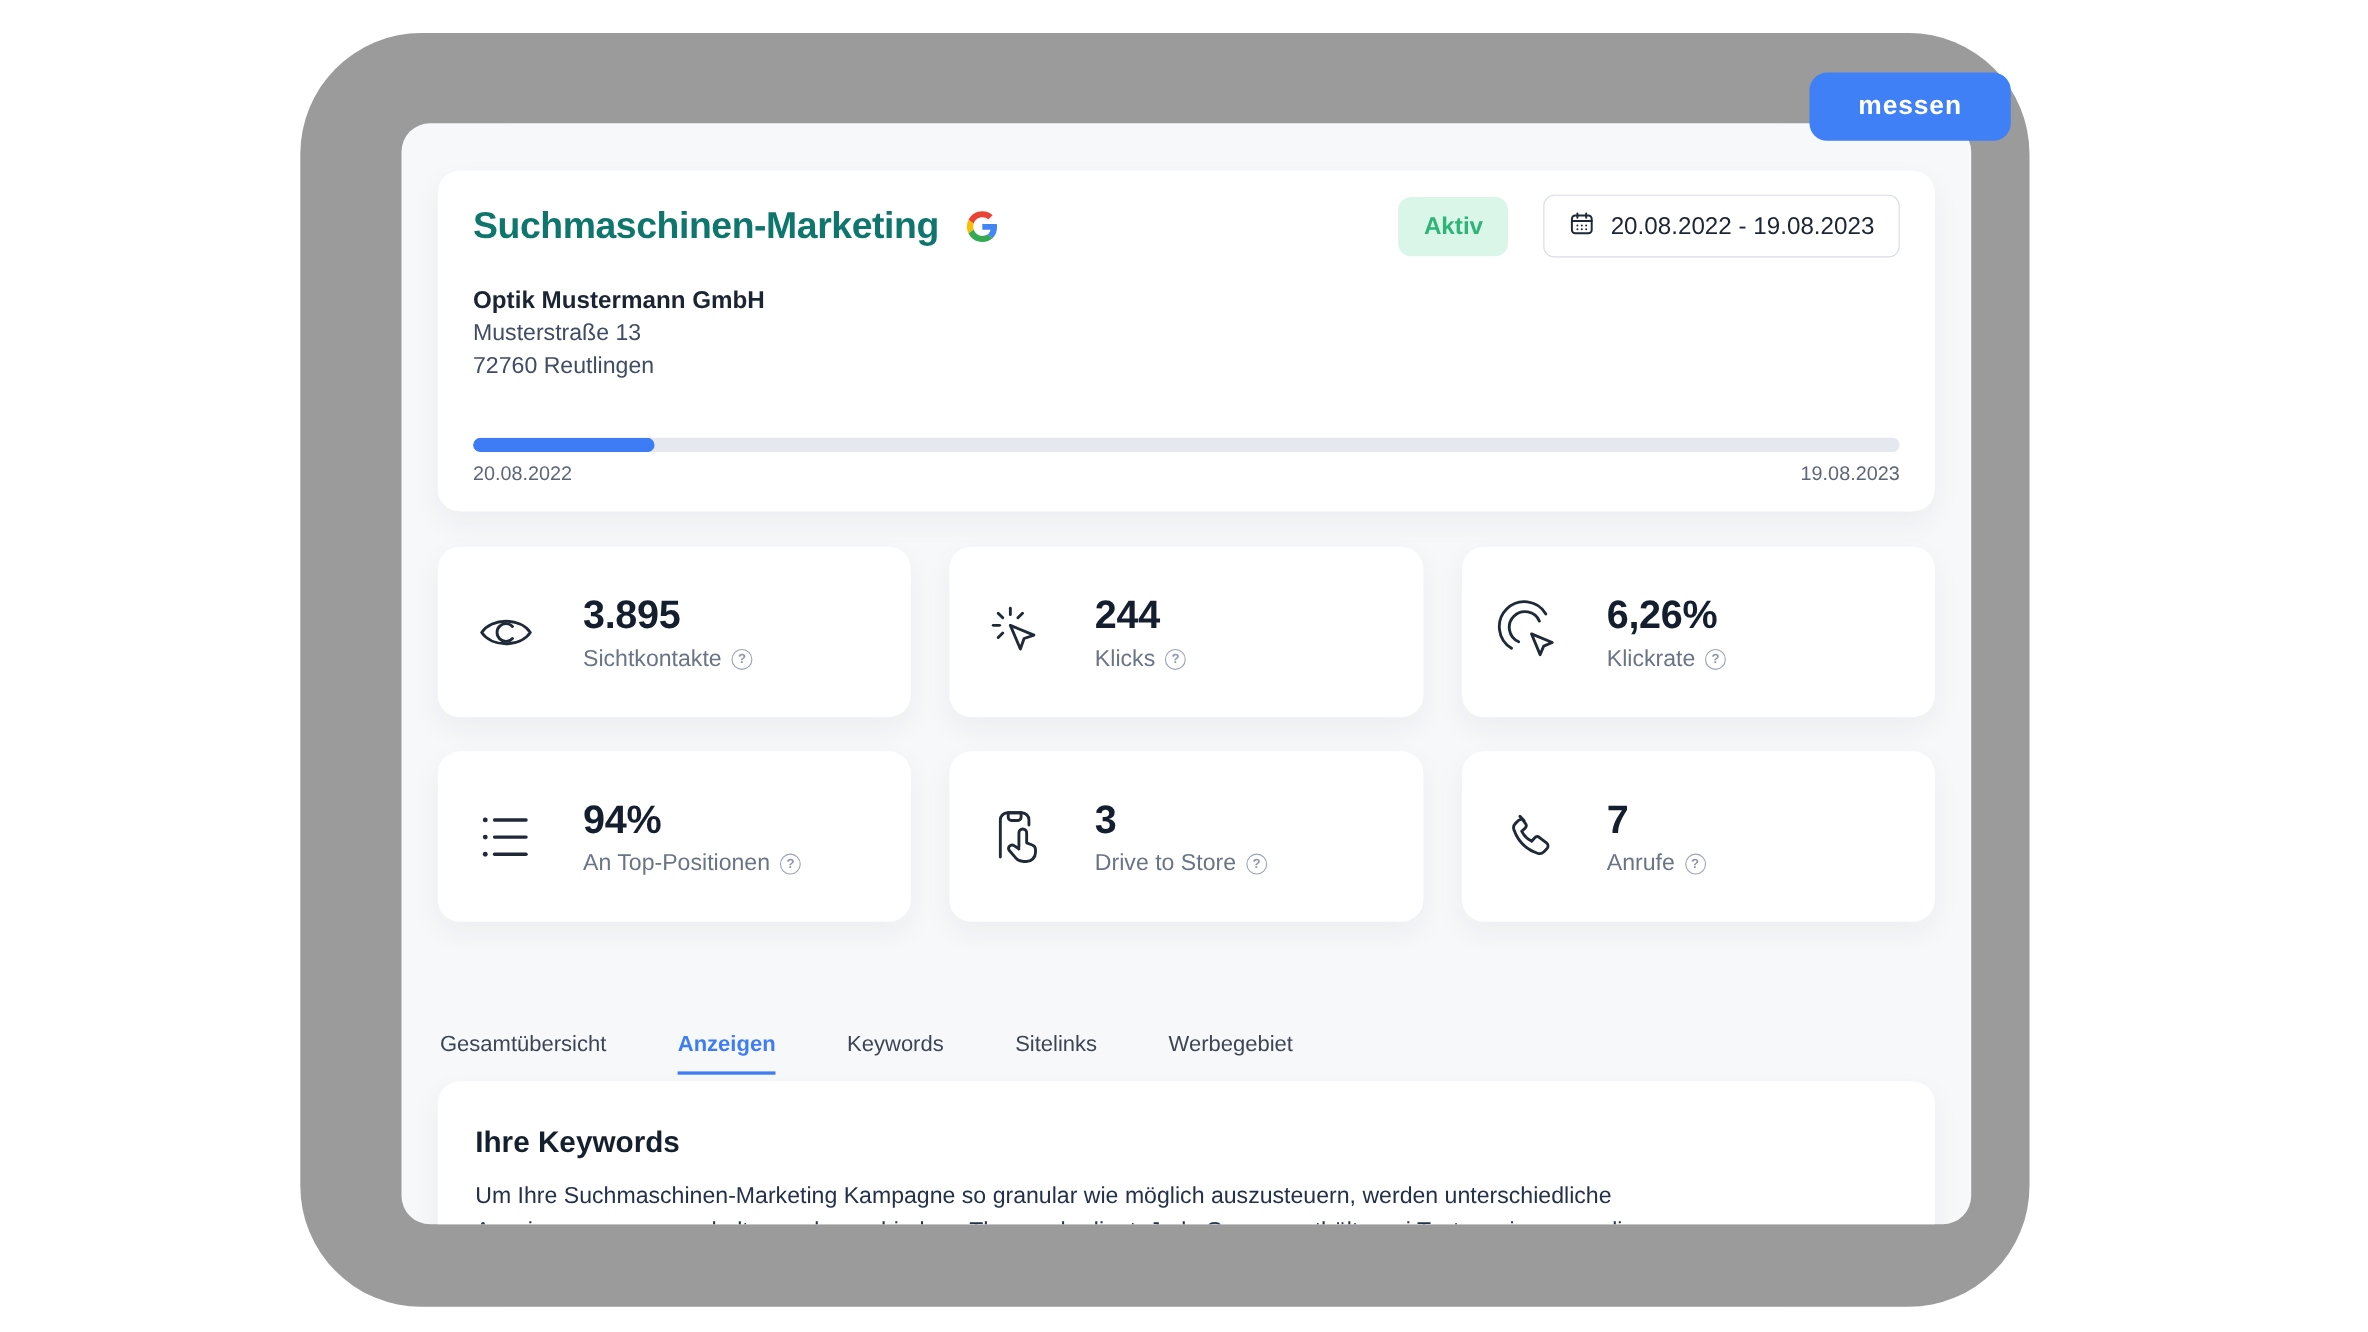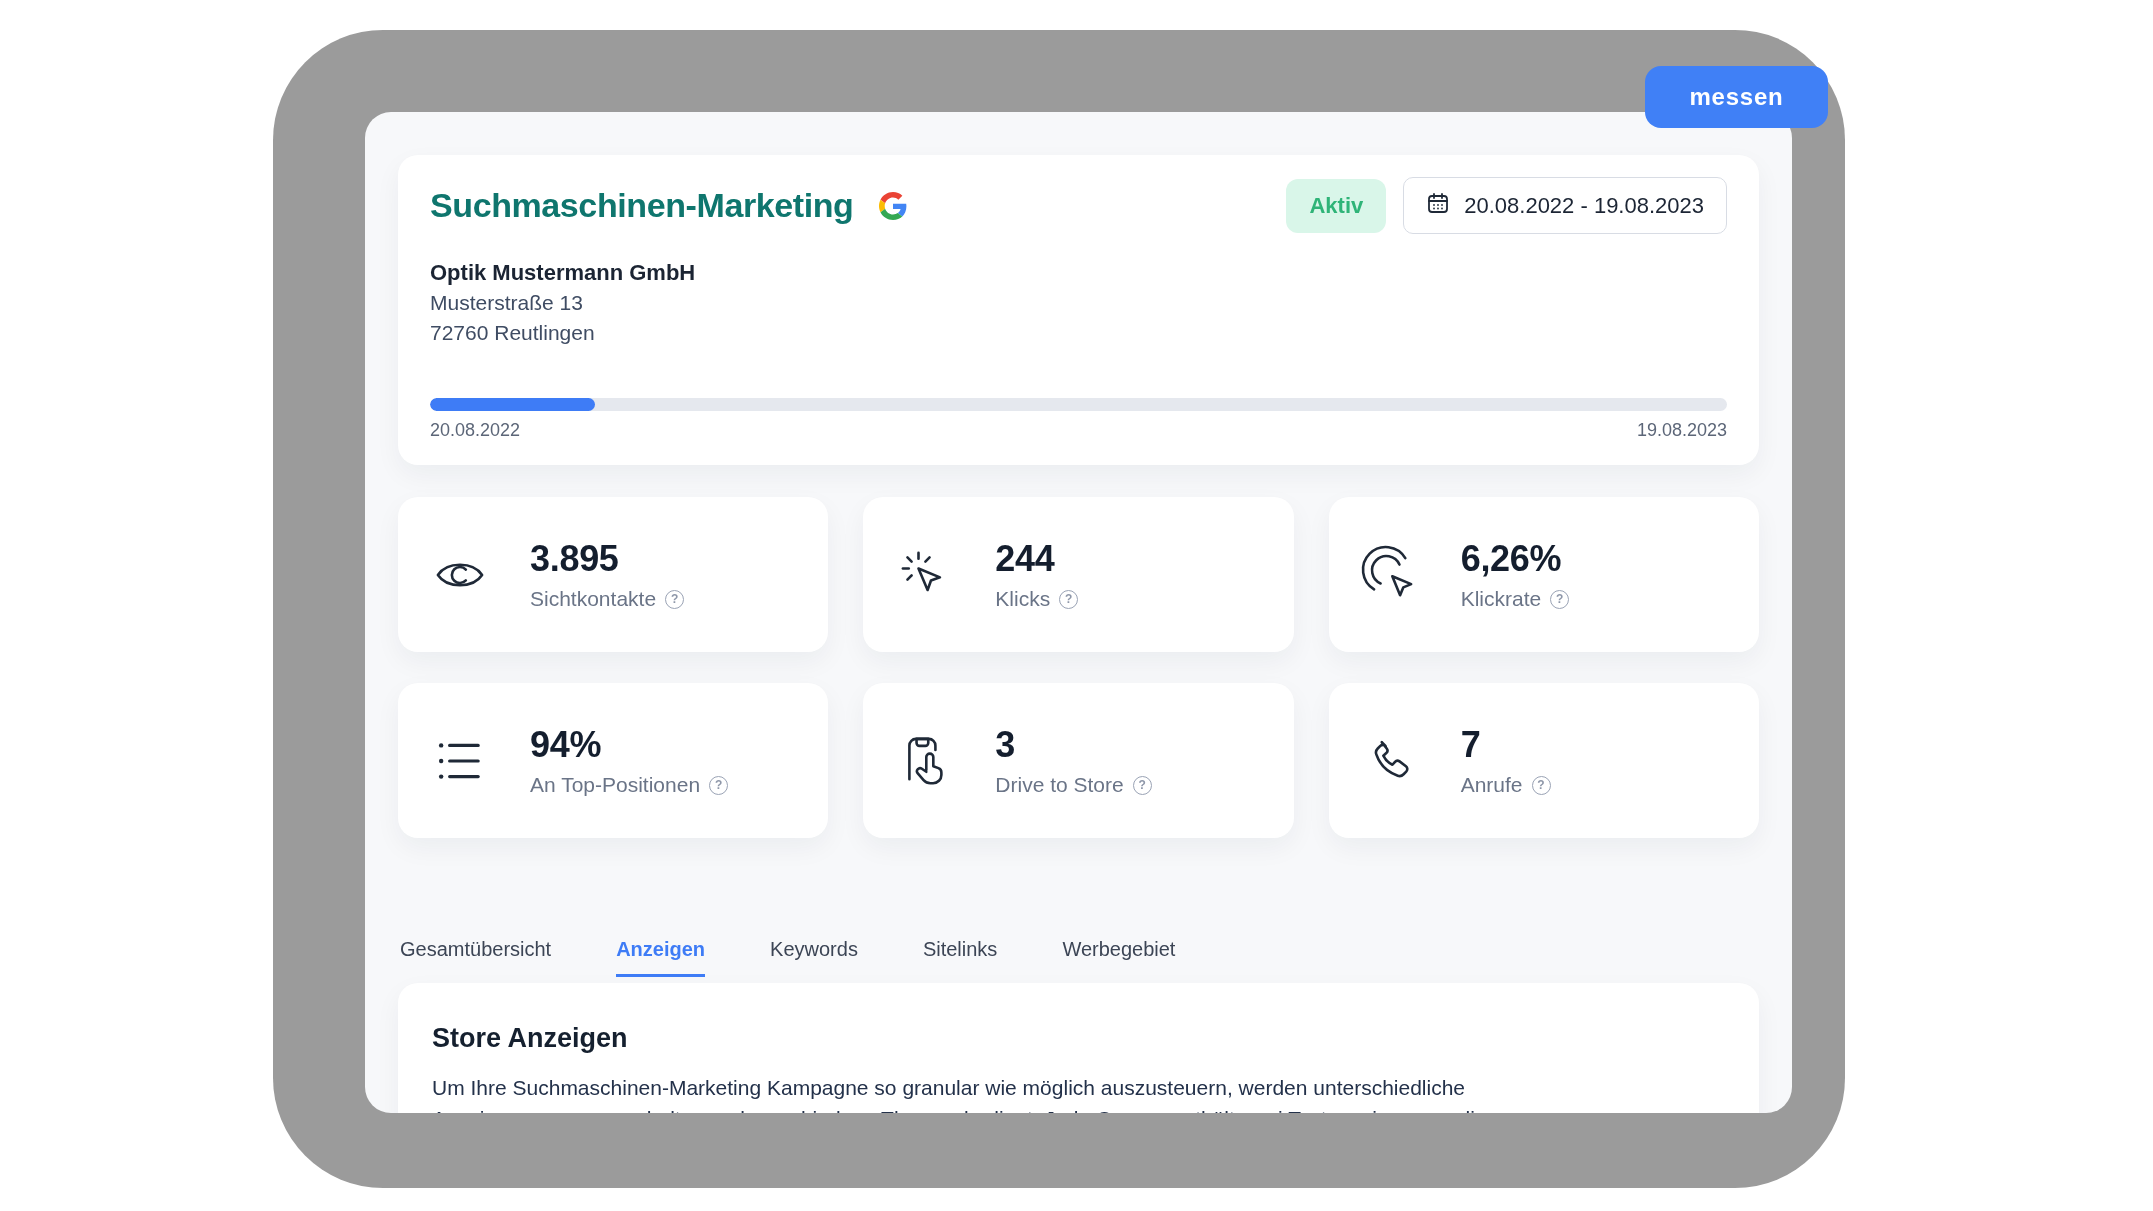"Aktiv" .header-right { gap: 17px -> 32px }
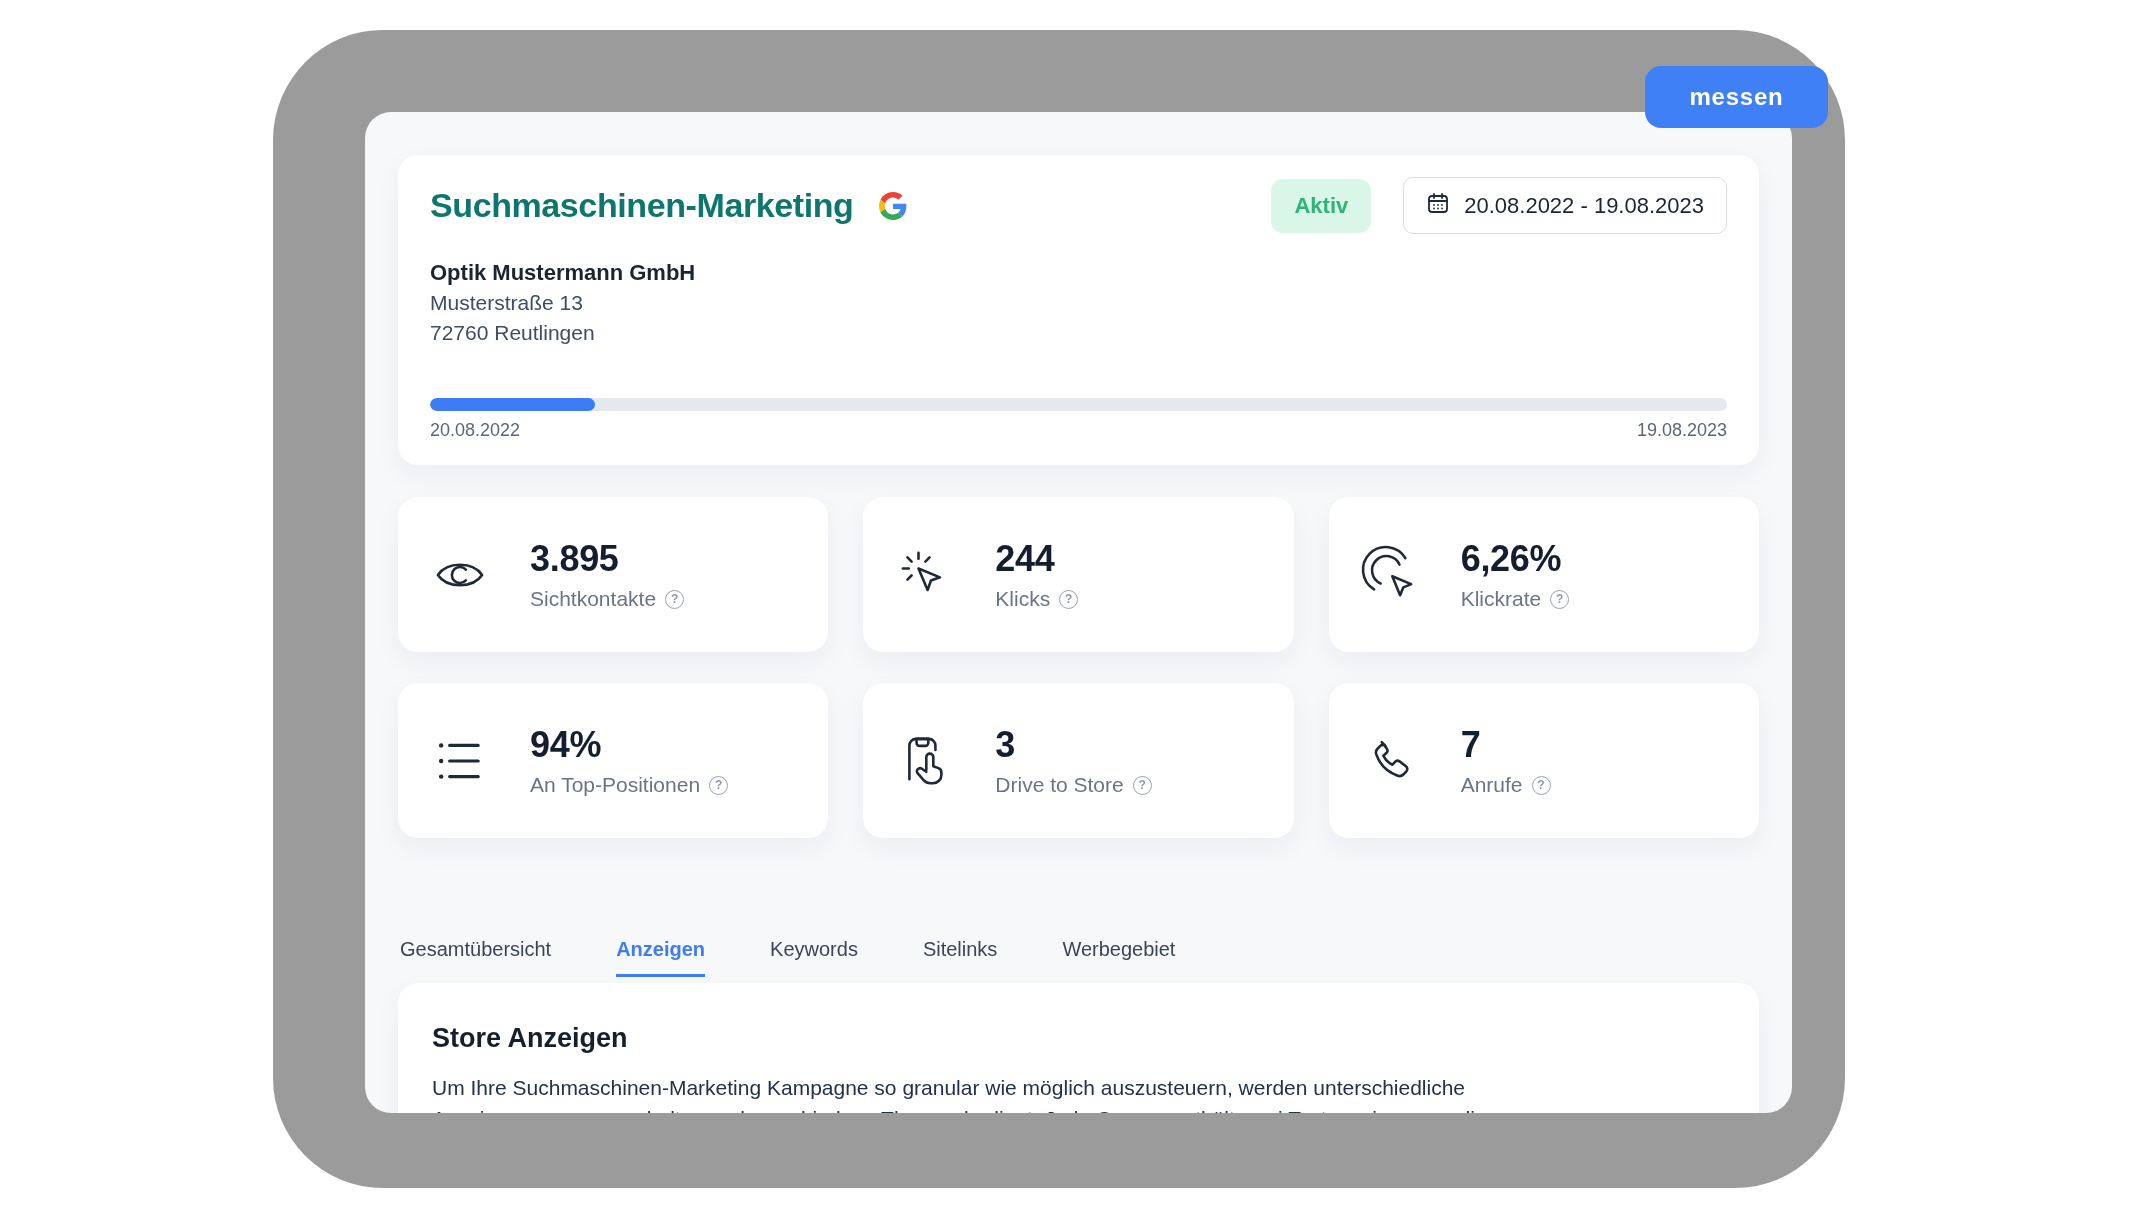"Store Anzeigen" h2.ads-heading { text: Store Anzeigen -> Ihre Keywords }
